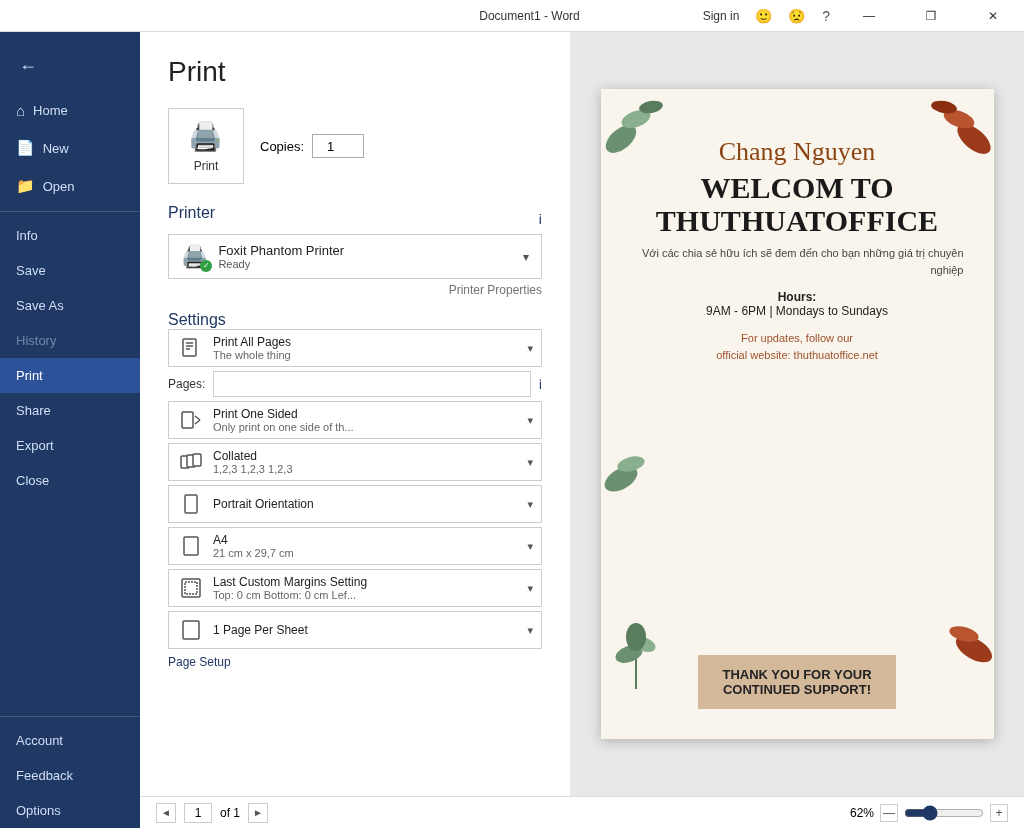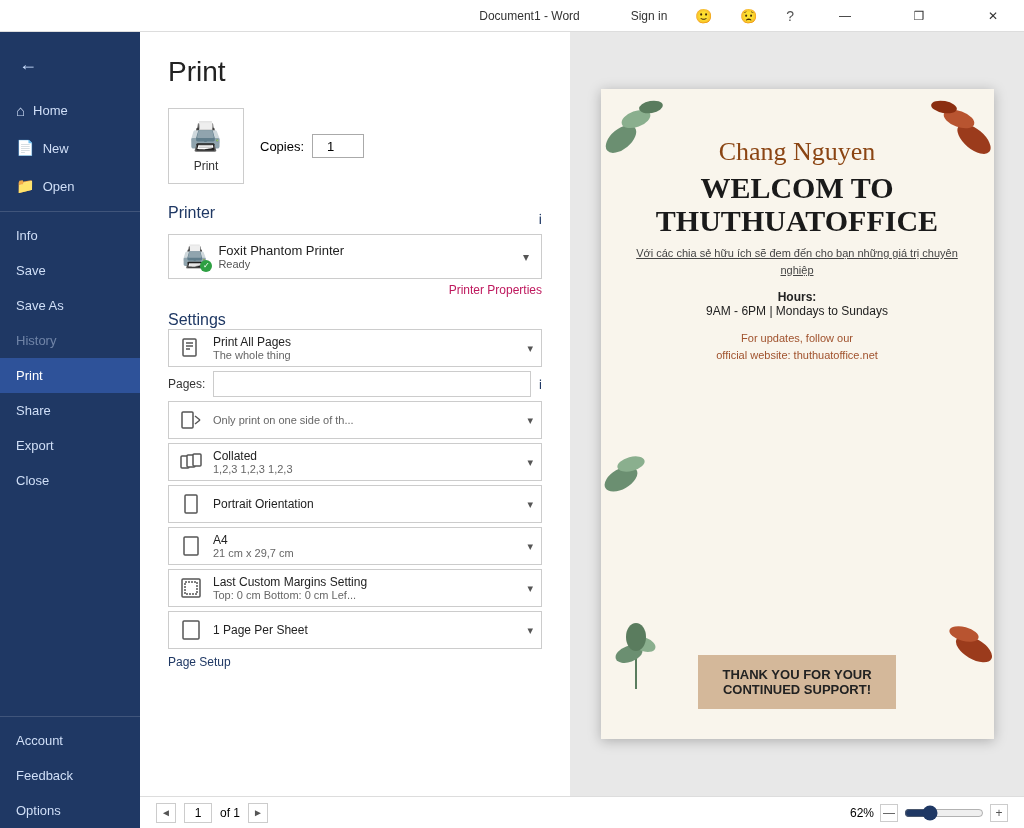"Sign in" .titlebar-right { gap: 28px -> 16px }
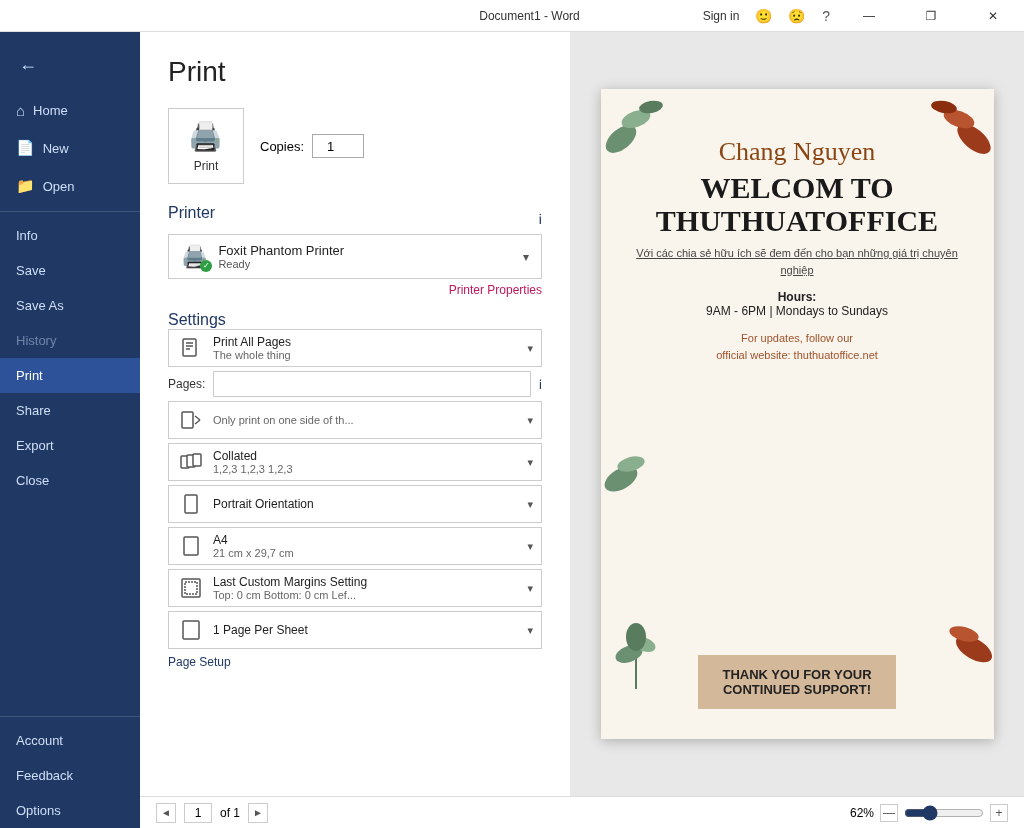"Với các chia sẻ hữu" .preview-sub { text-align: center -> right; text-decoration: underline -> none }
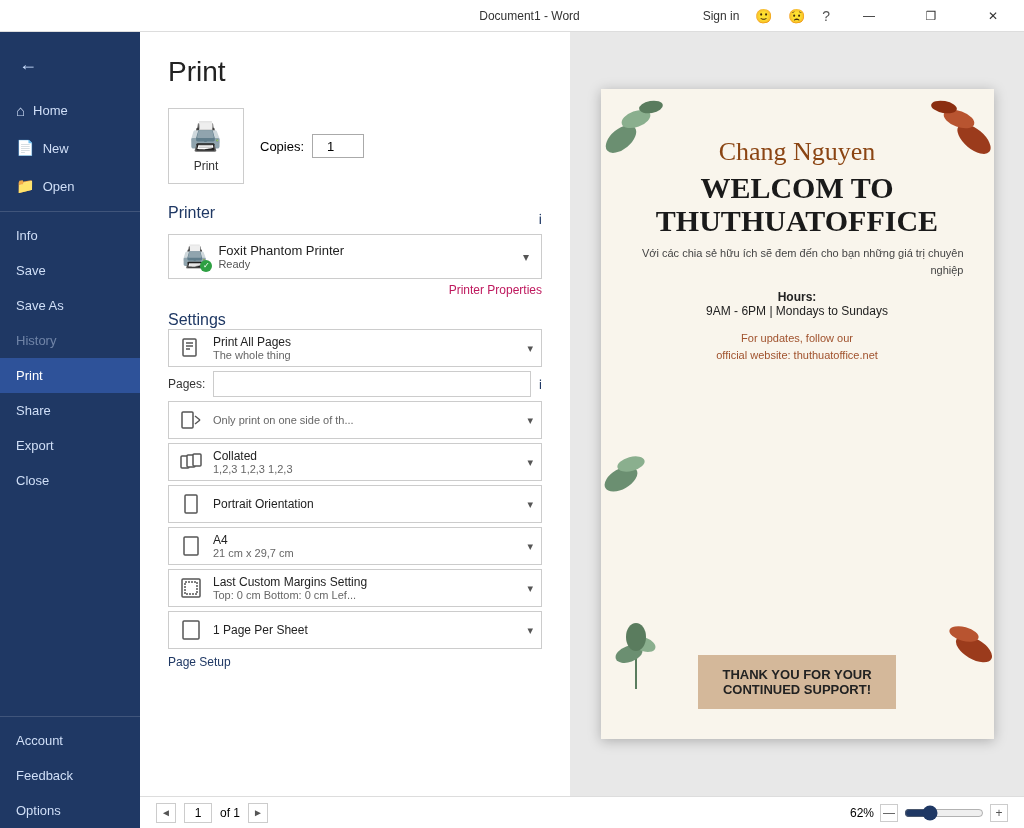"Printer Properties" .printer-props { color: #be185d -> #737373 }
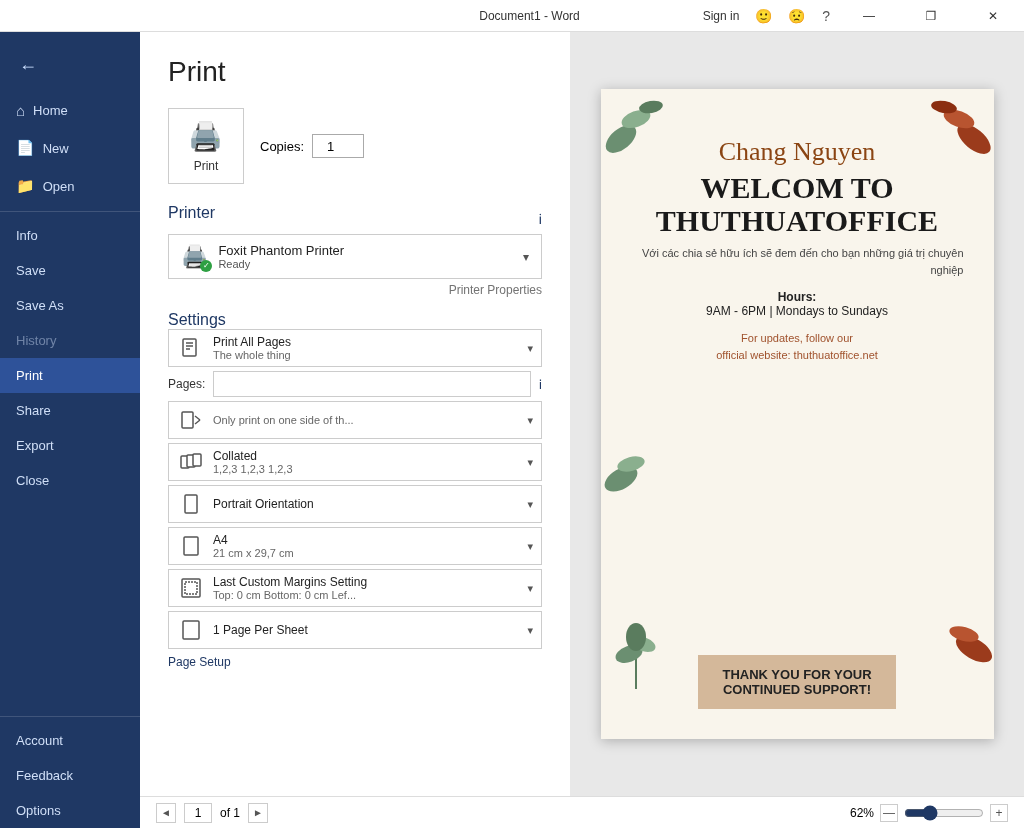"Print One Sided" div.setting-main { html: none -> <div>Print One Sided</div> }
